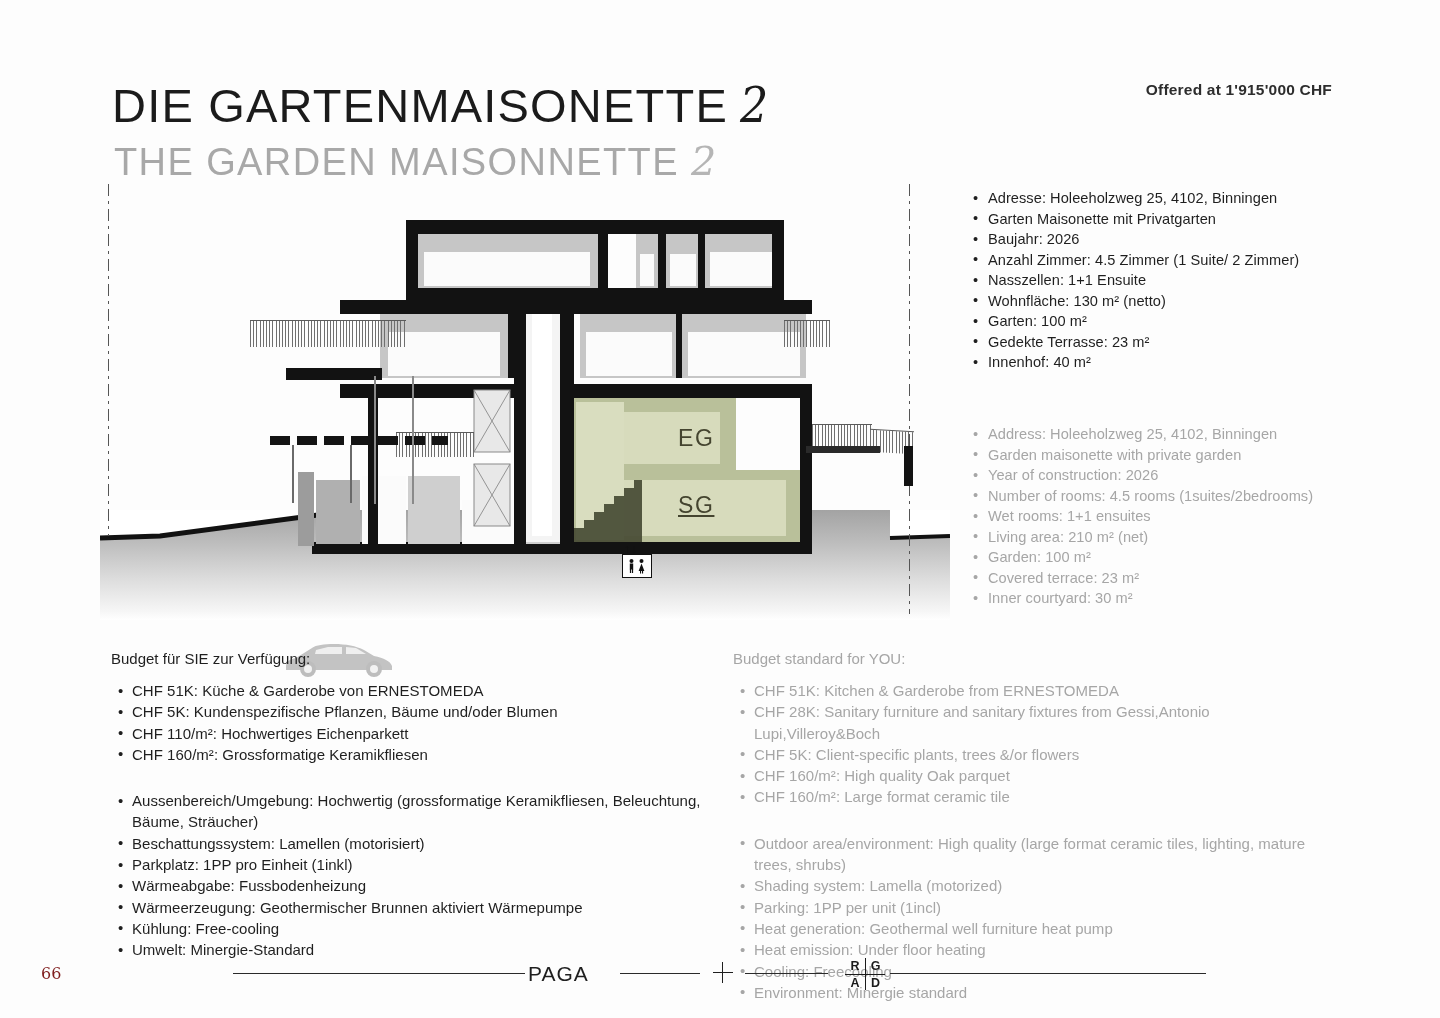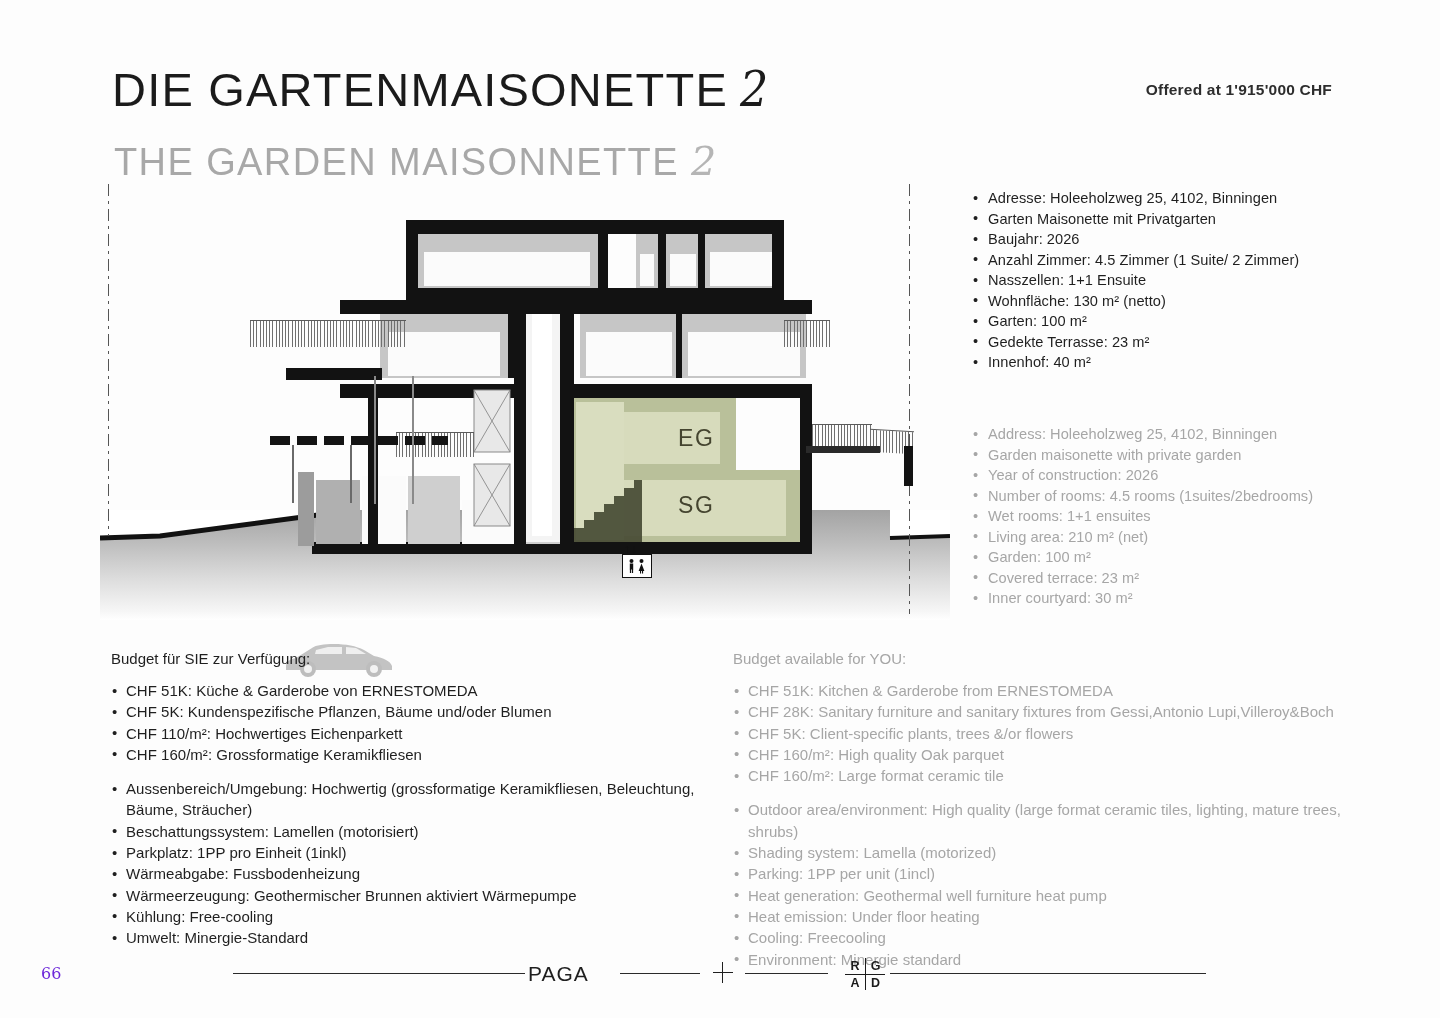"DIE GARTENMAISONETTE 2" .title-de { top: 60px -> 76px }
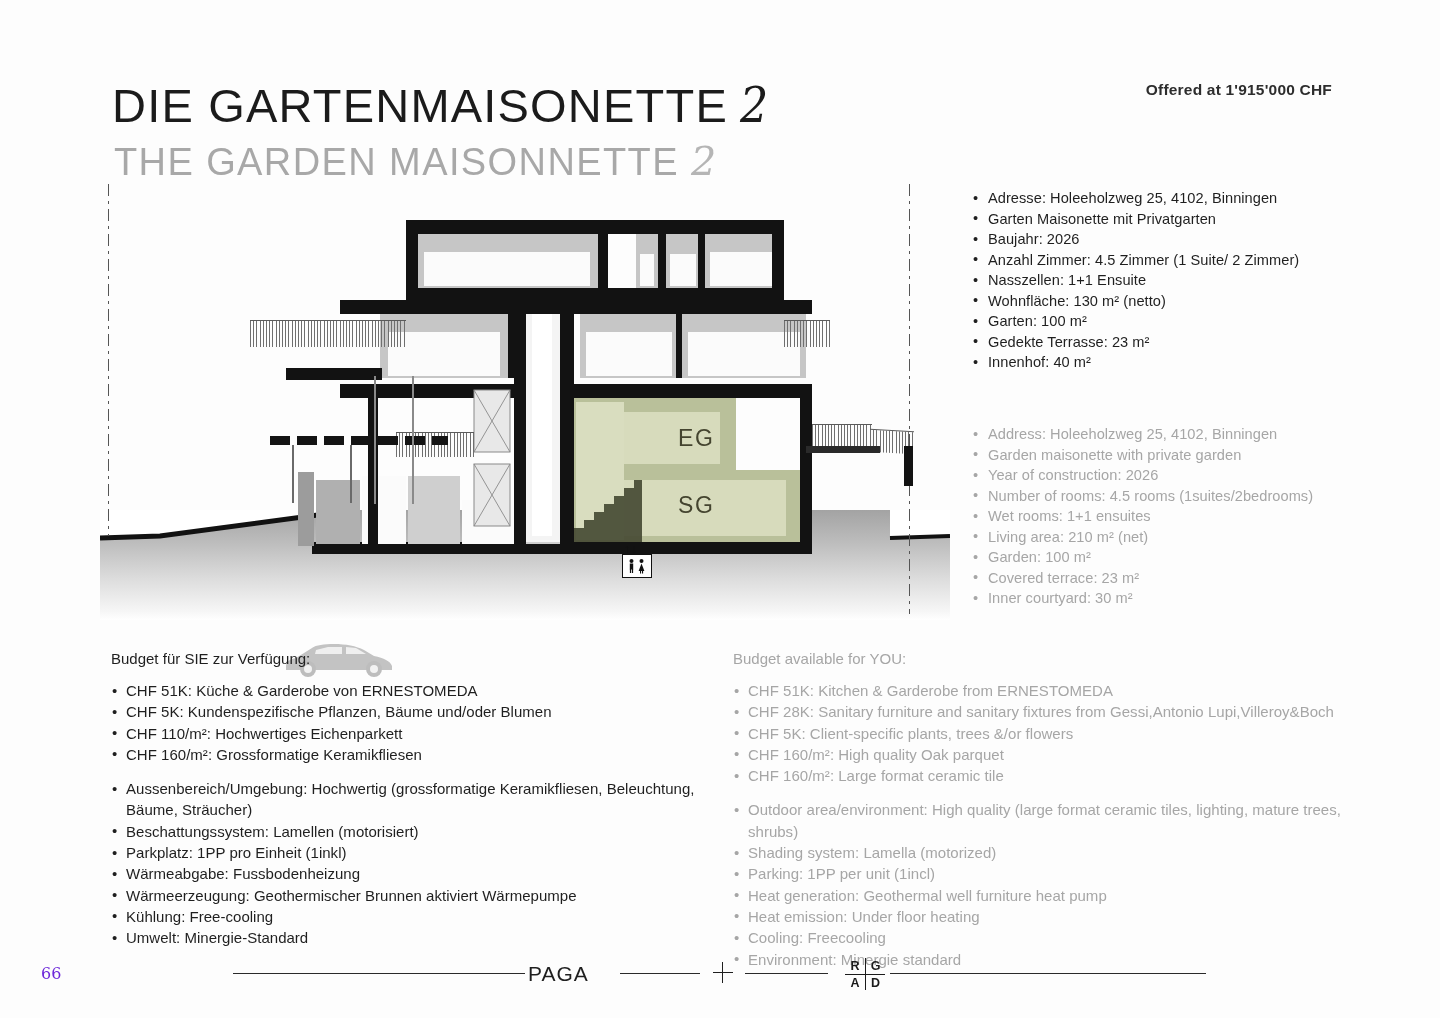"SG" div.label-sg { text-decoration: none -> underline }
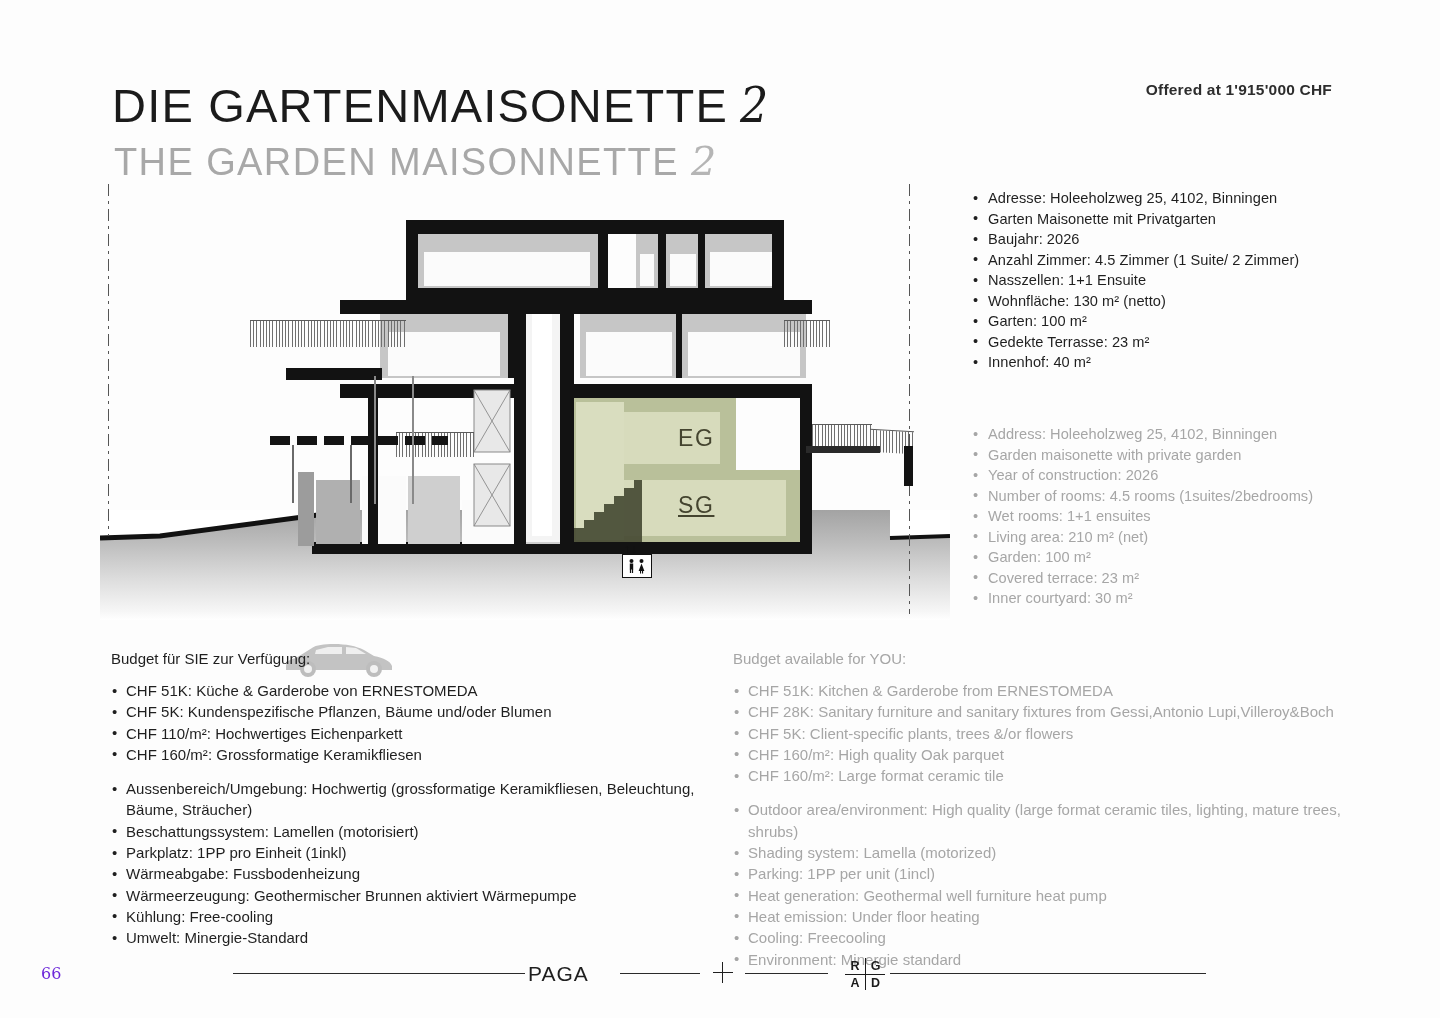"Budget available for YOU:" div.budget-head { text: available -> standard }
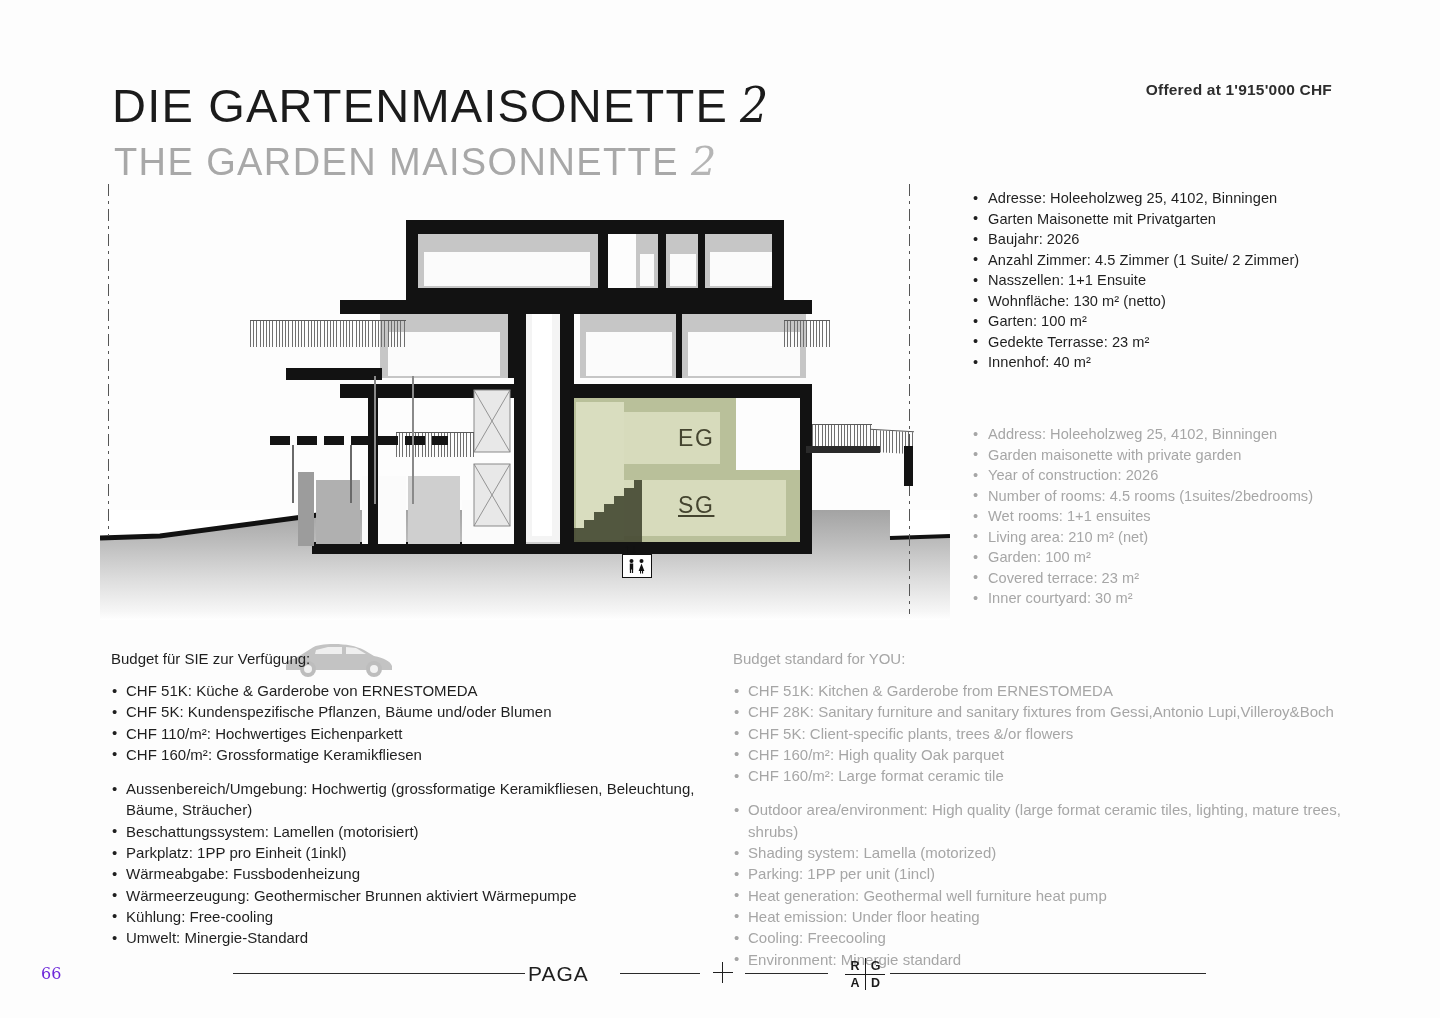"CHF 51K: Küche & Garderobe" .budget ul { margin: 0 -> 6px }
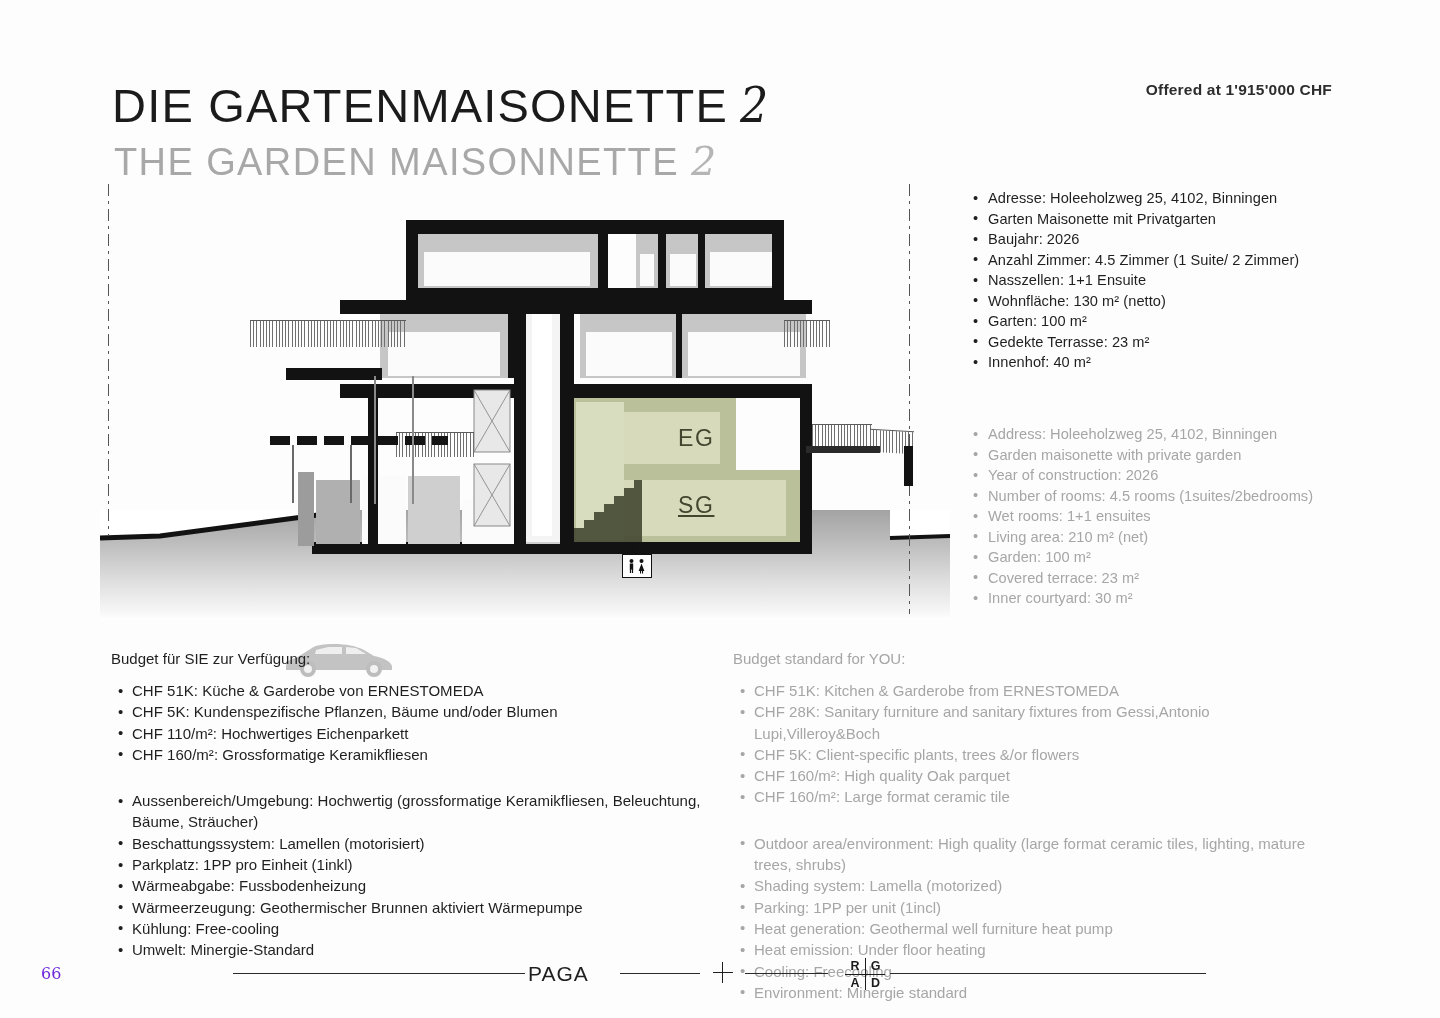"66" .page-num { color: #6d28d9 -> #7f1d1d }
